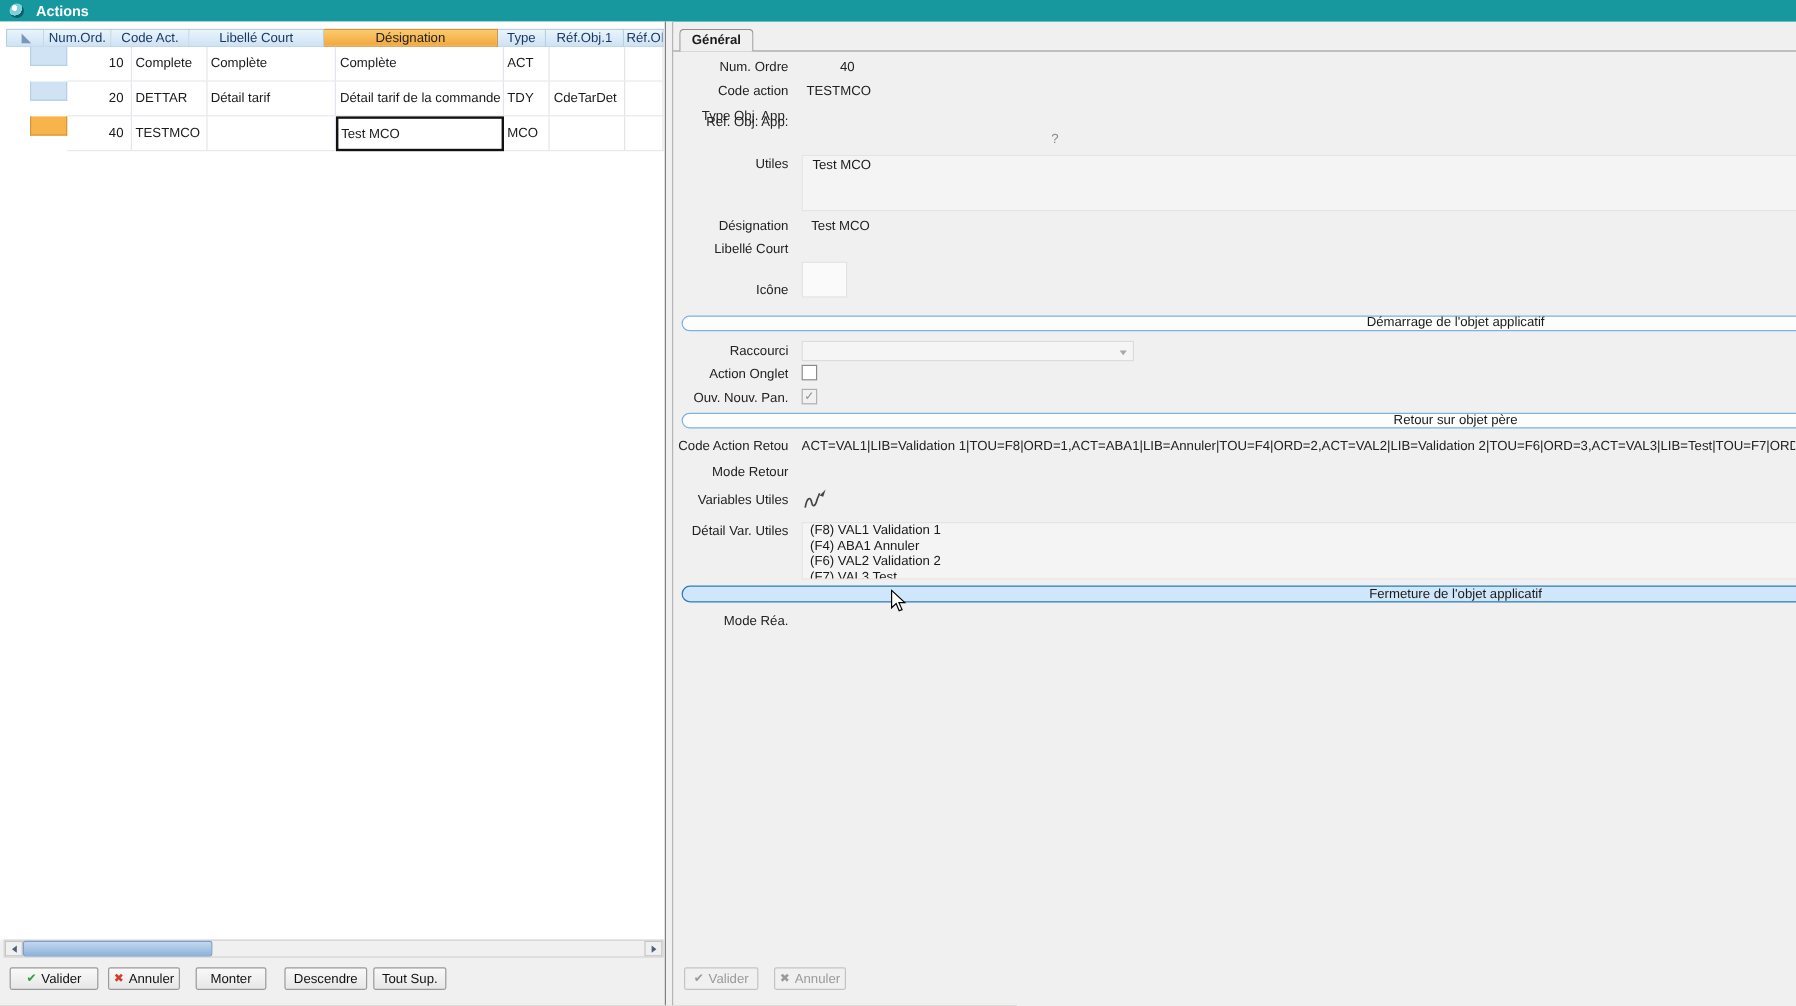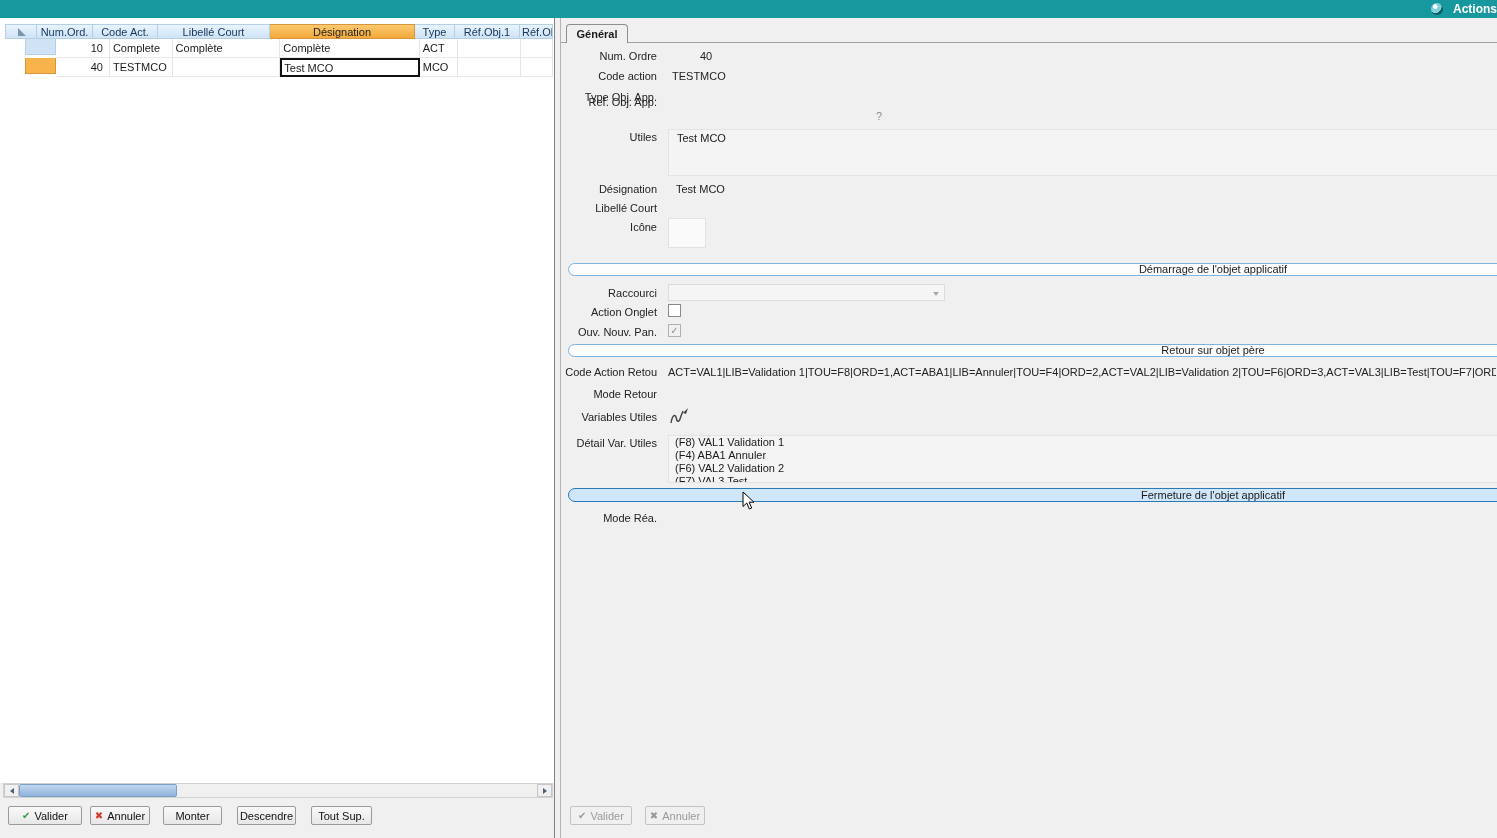"Actions" .titlebar { justify-content: flex-end -> none }
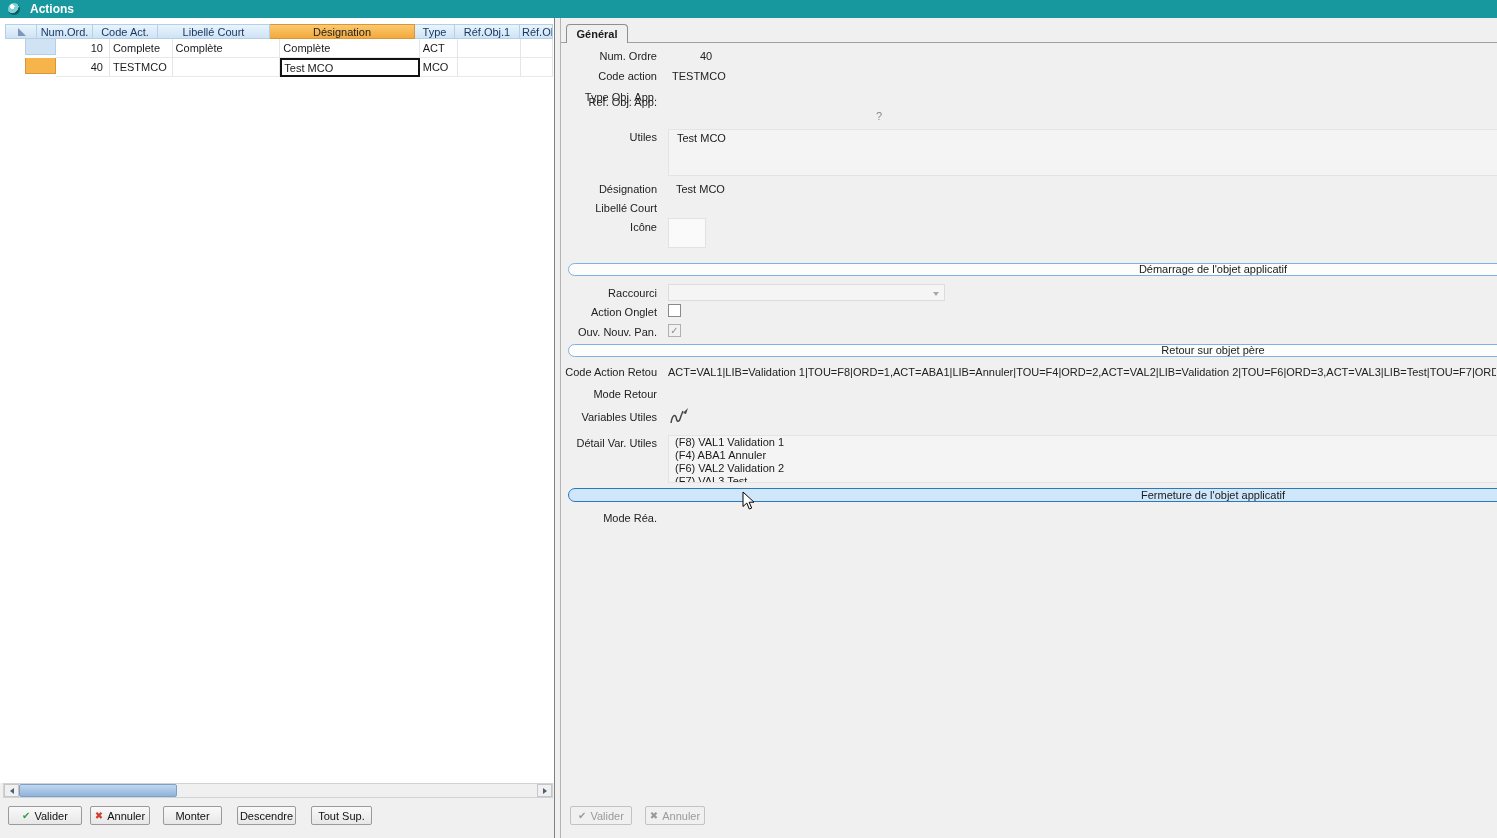"10" .grow { height: 19px -> 29px }
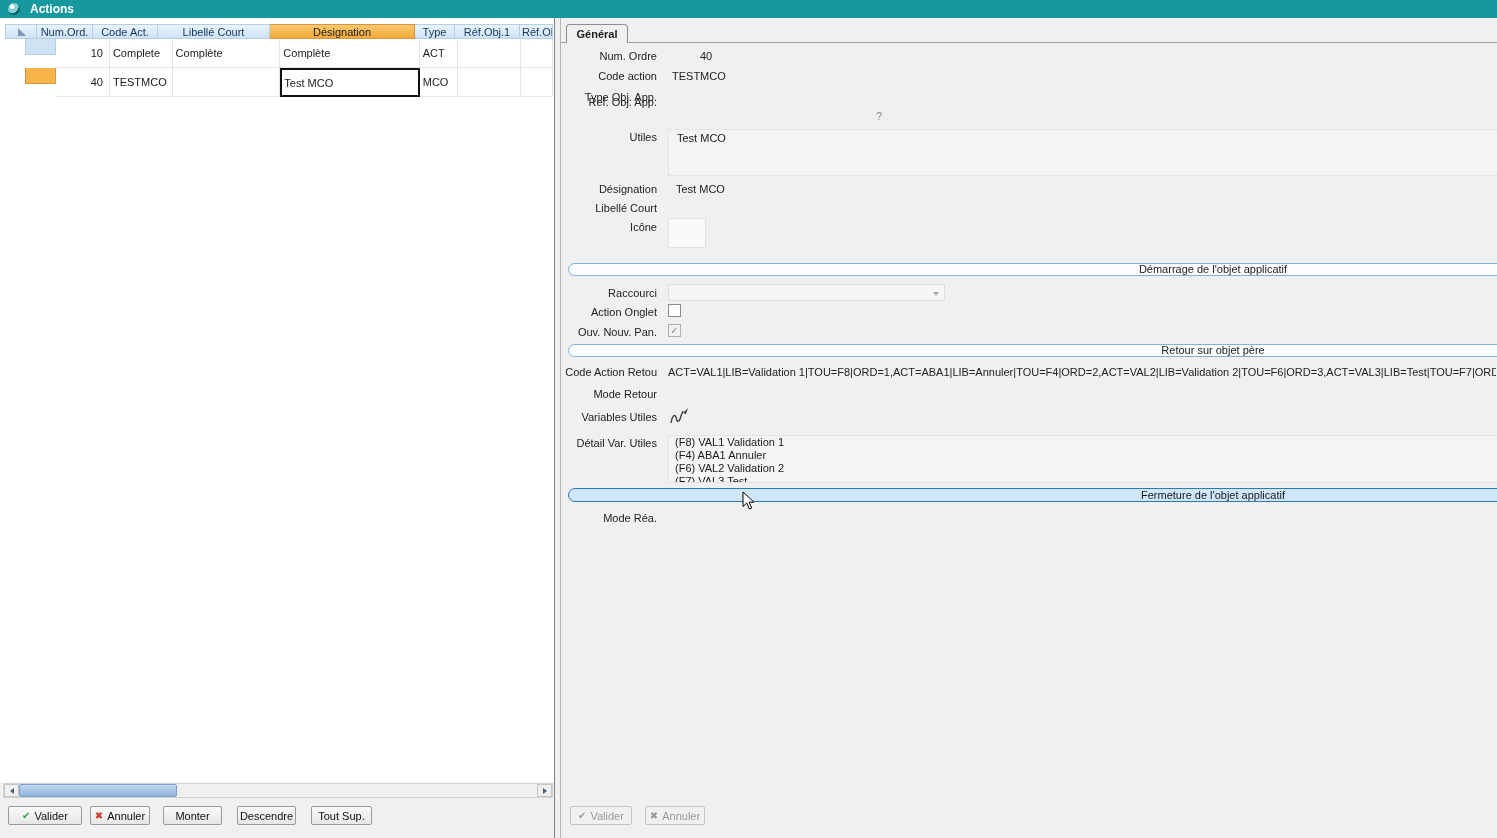"20" div.grow { html: none -> <div> <div></div> <div>20</div> <div>DETTAR</div> <div>Détail tarif</div> <div>Détail tarif de la commande</div> <div>TDY</div> <div>CdeTarDet</div> <div></div> </div> }
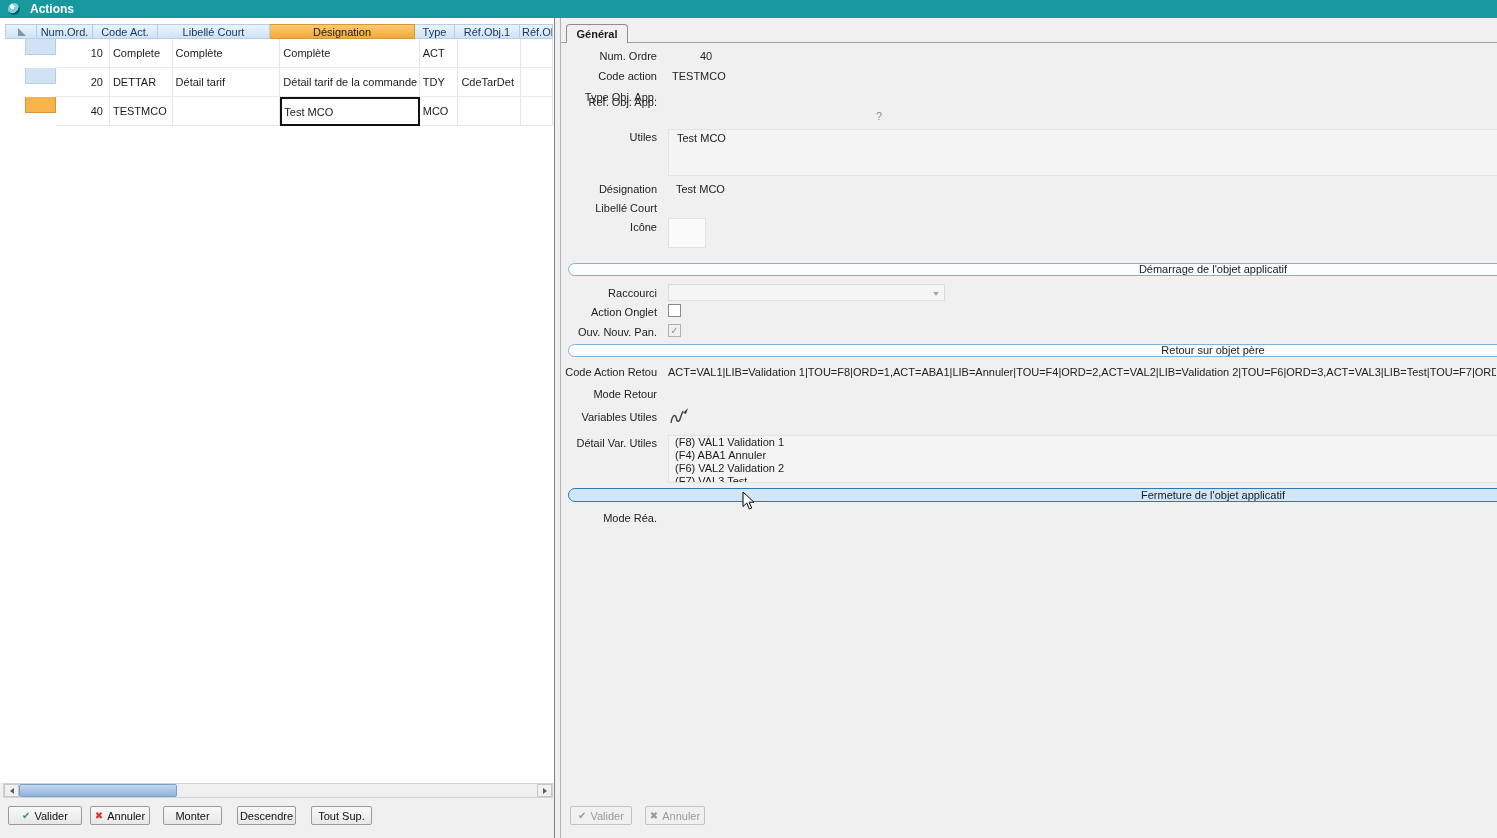"Icône" div.flabel { top: 221px -> 236px }
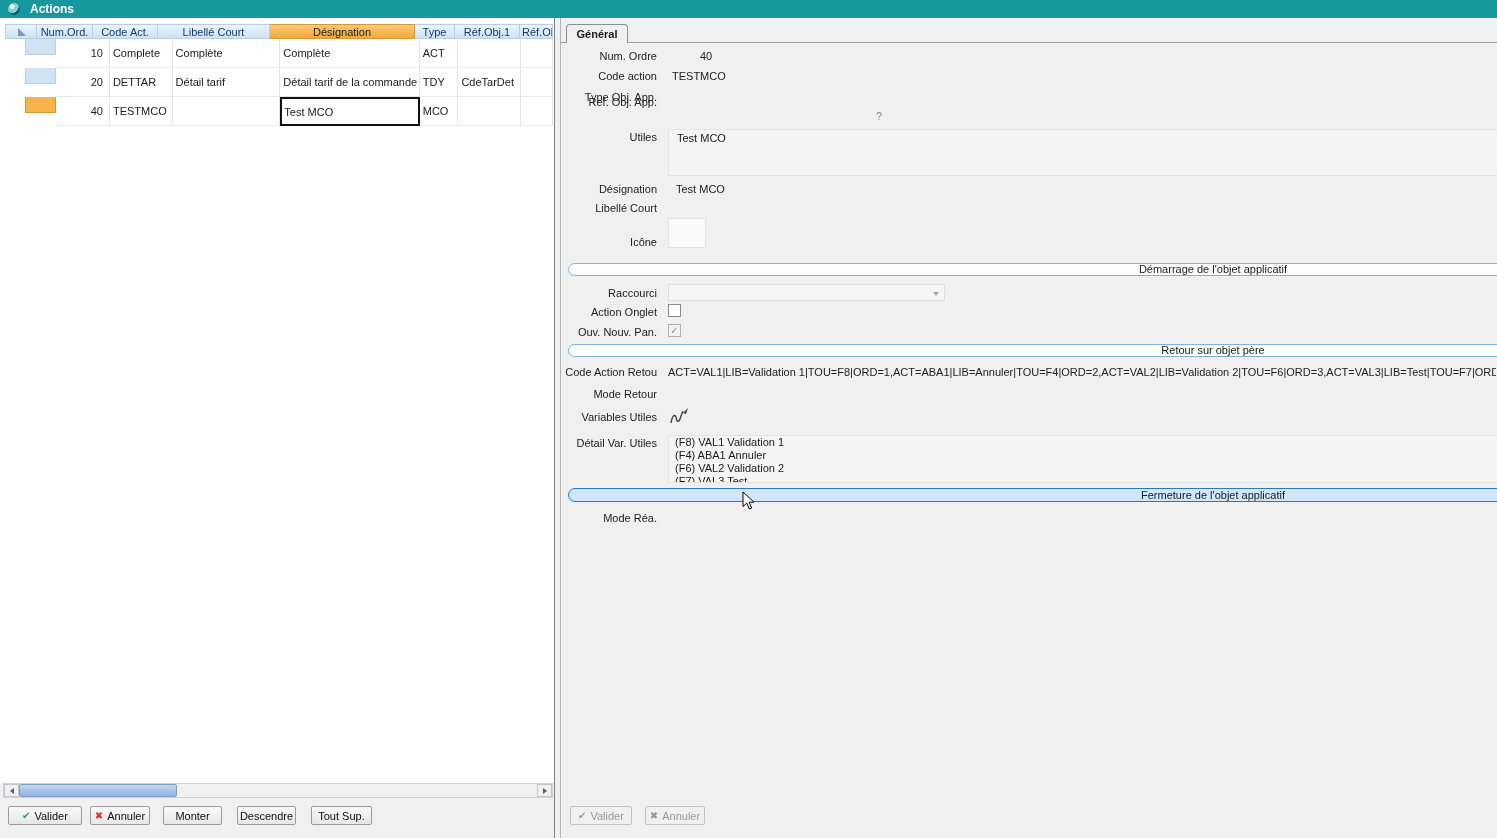"Descendre" div.btn { width: 59px -> 69px }
